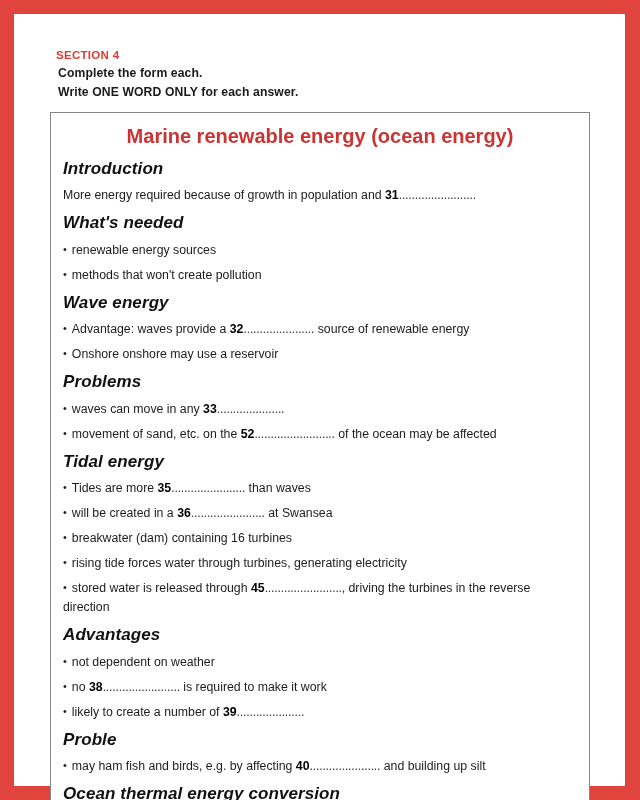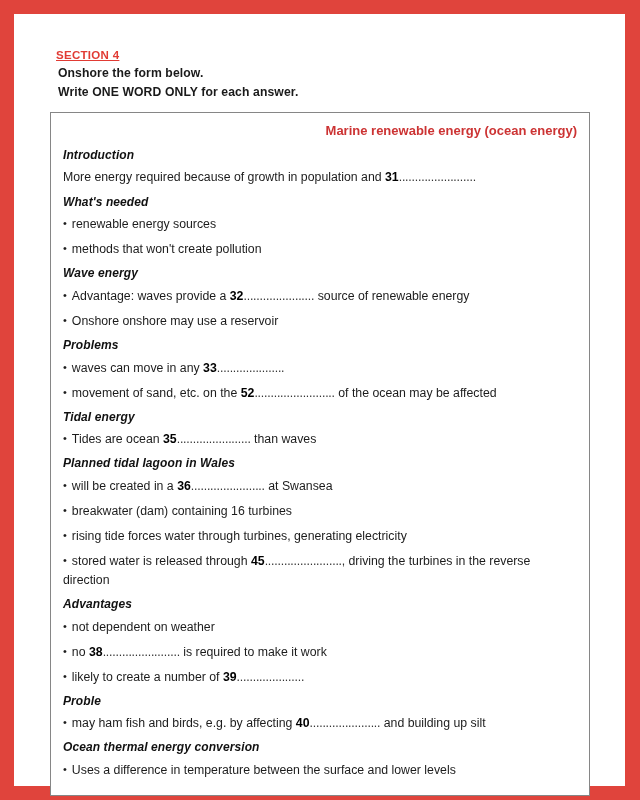"SECTION 4" .section-label { text-decoration: underline -> none }
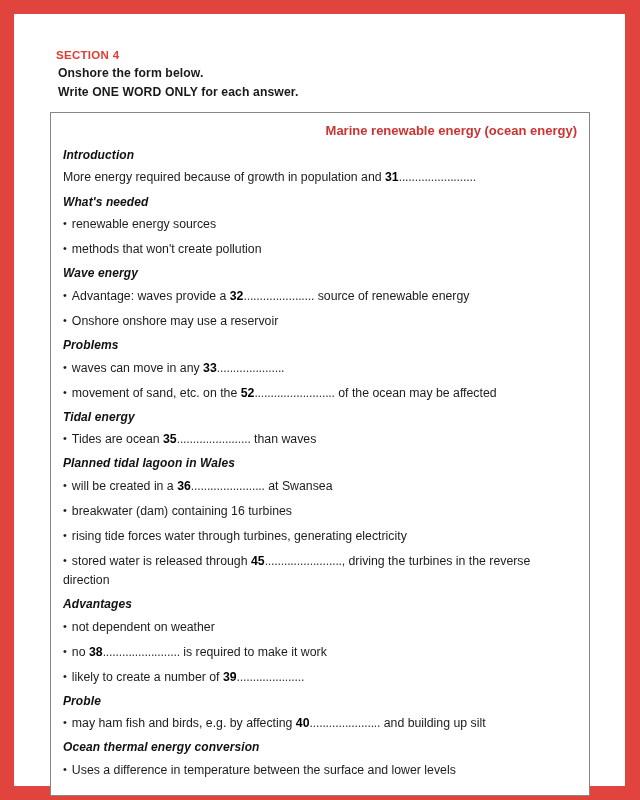"Onshore the form below." div.instruction { text: Onshore the form below -> Complete the form each }
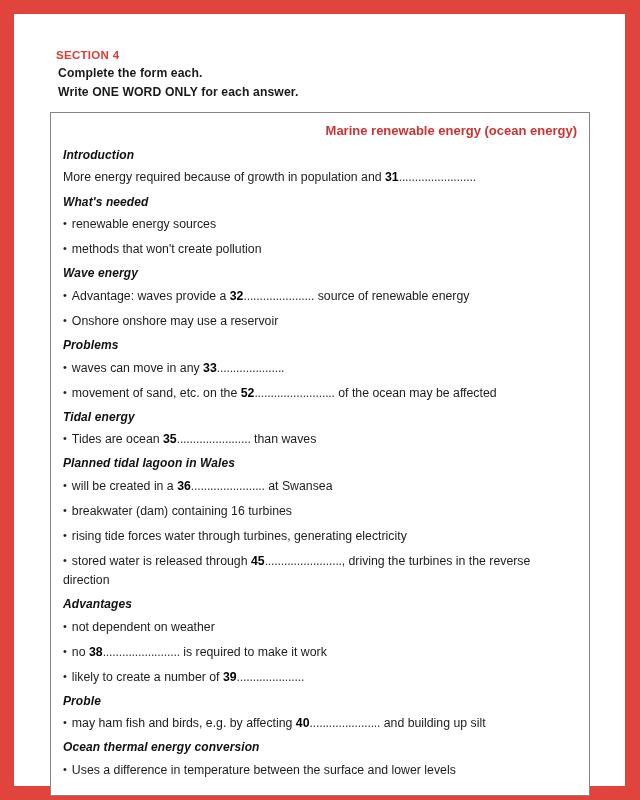"Marine renewable energy (ocean energy)" .form-title { font-size: 13px -> 20px; text-align: right -> center }
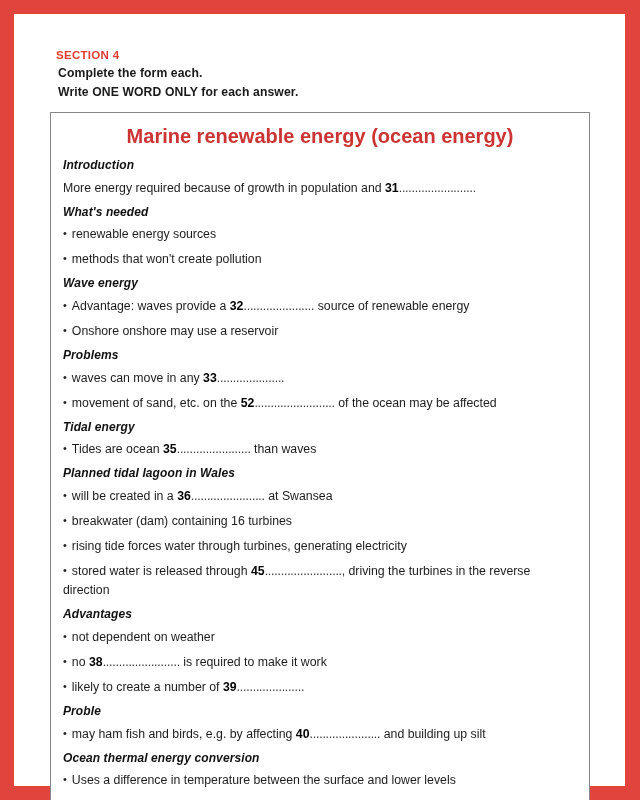"Introduction" .sec-head { font-size: 12px -> 17px }
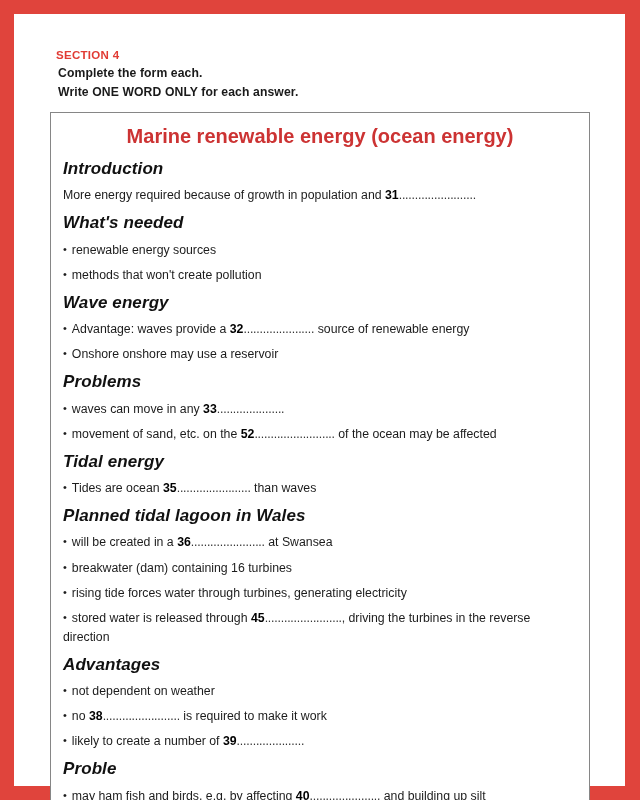"Tides are ocean" span.txt { text: ocean -> more }
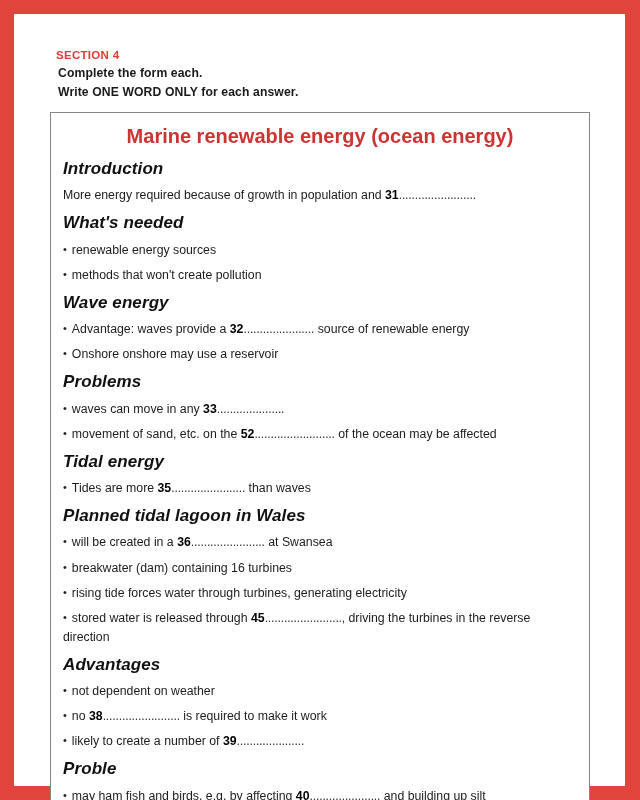"Planned tidal lagoon in Wales" div.sec-head { html: <div>Planned tidal lagoon in Wales</div> -> none }
